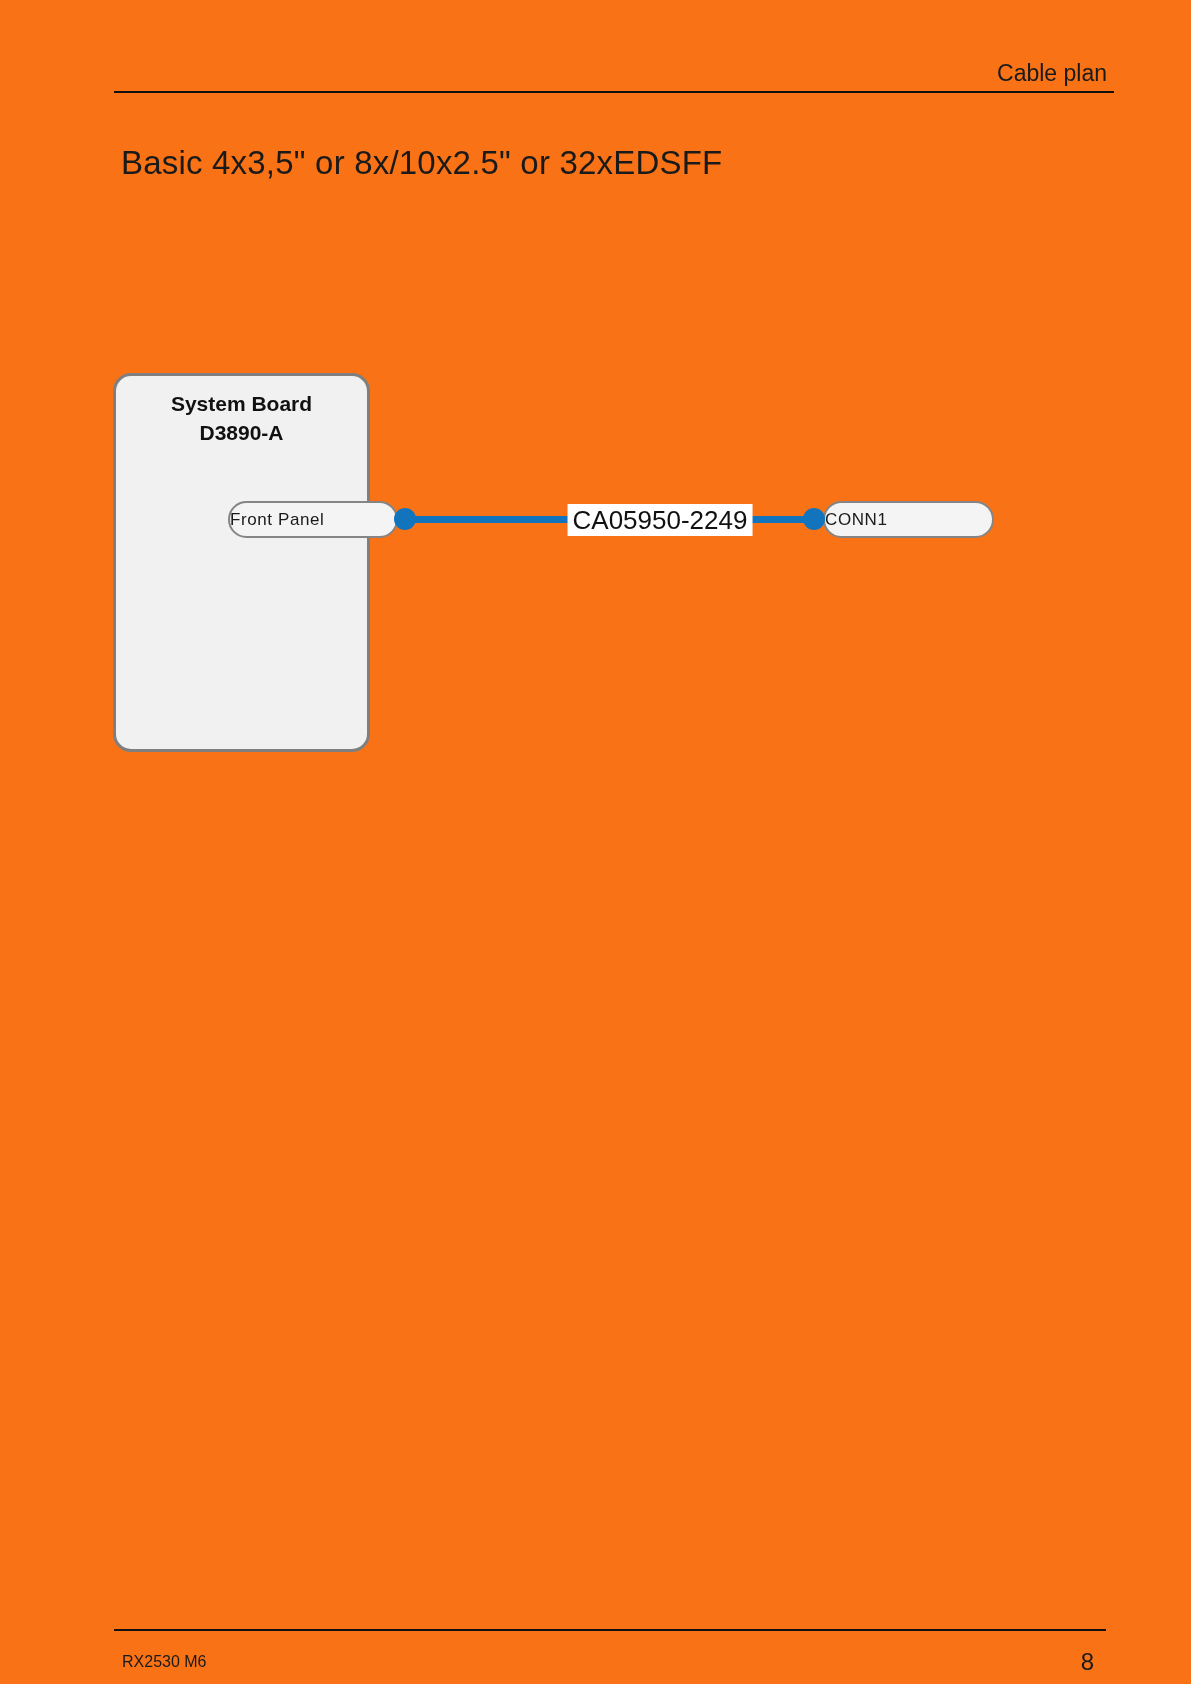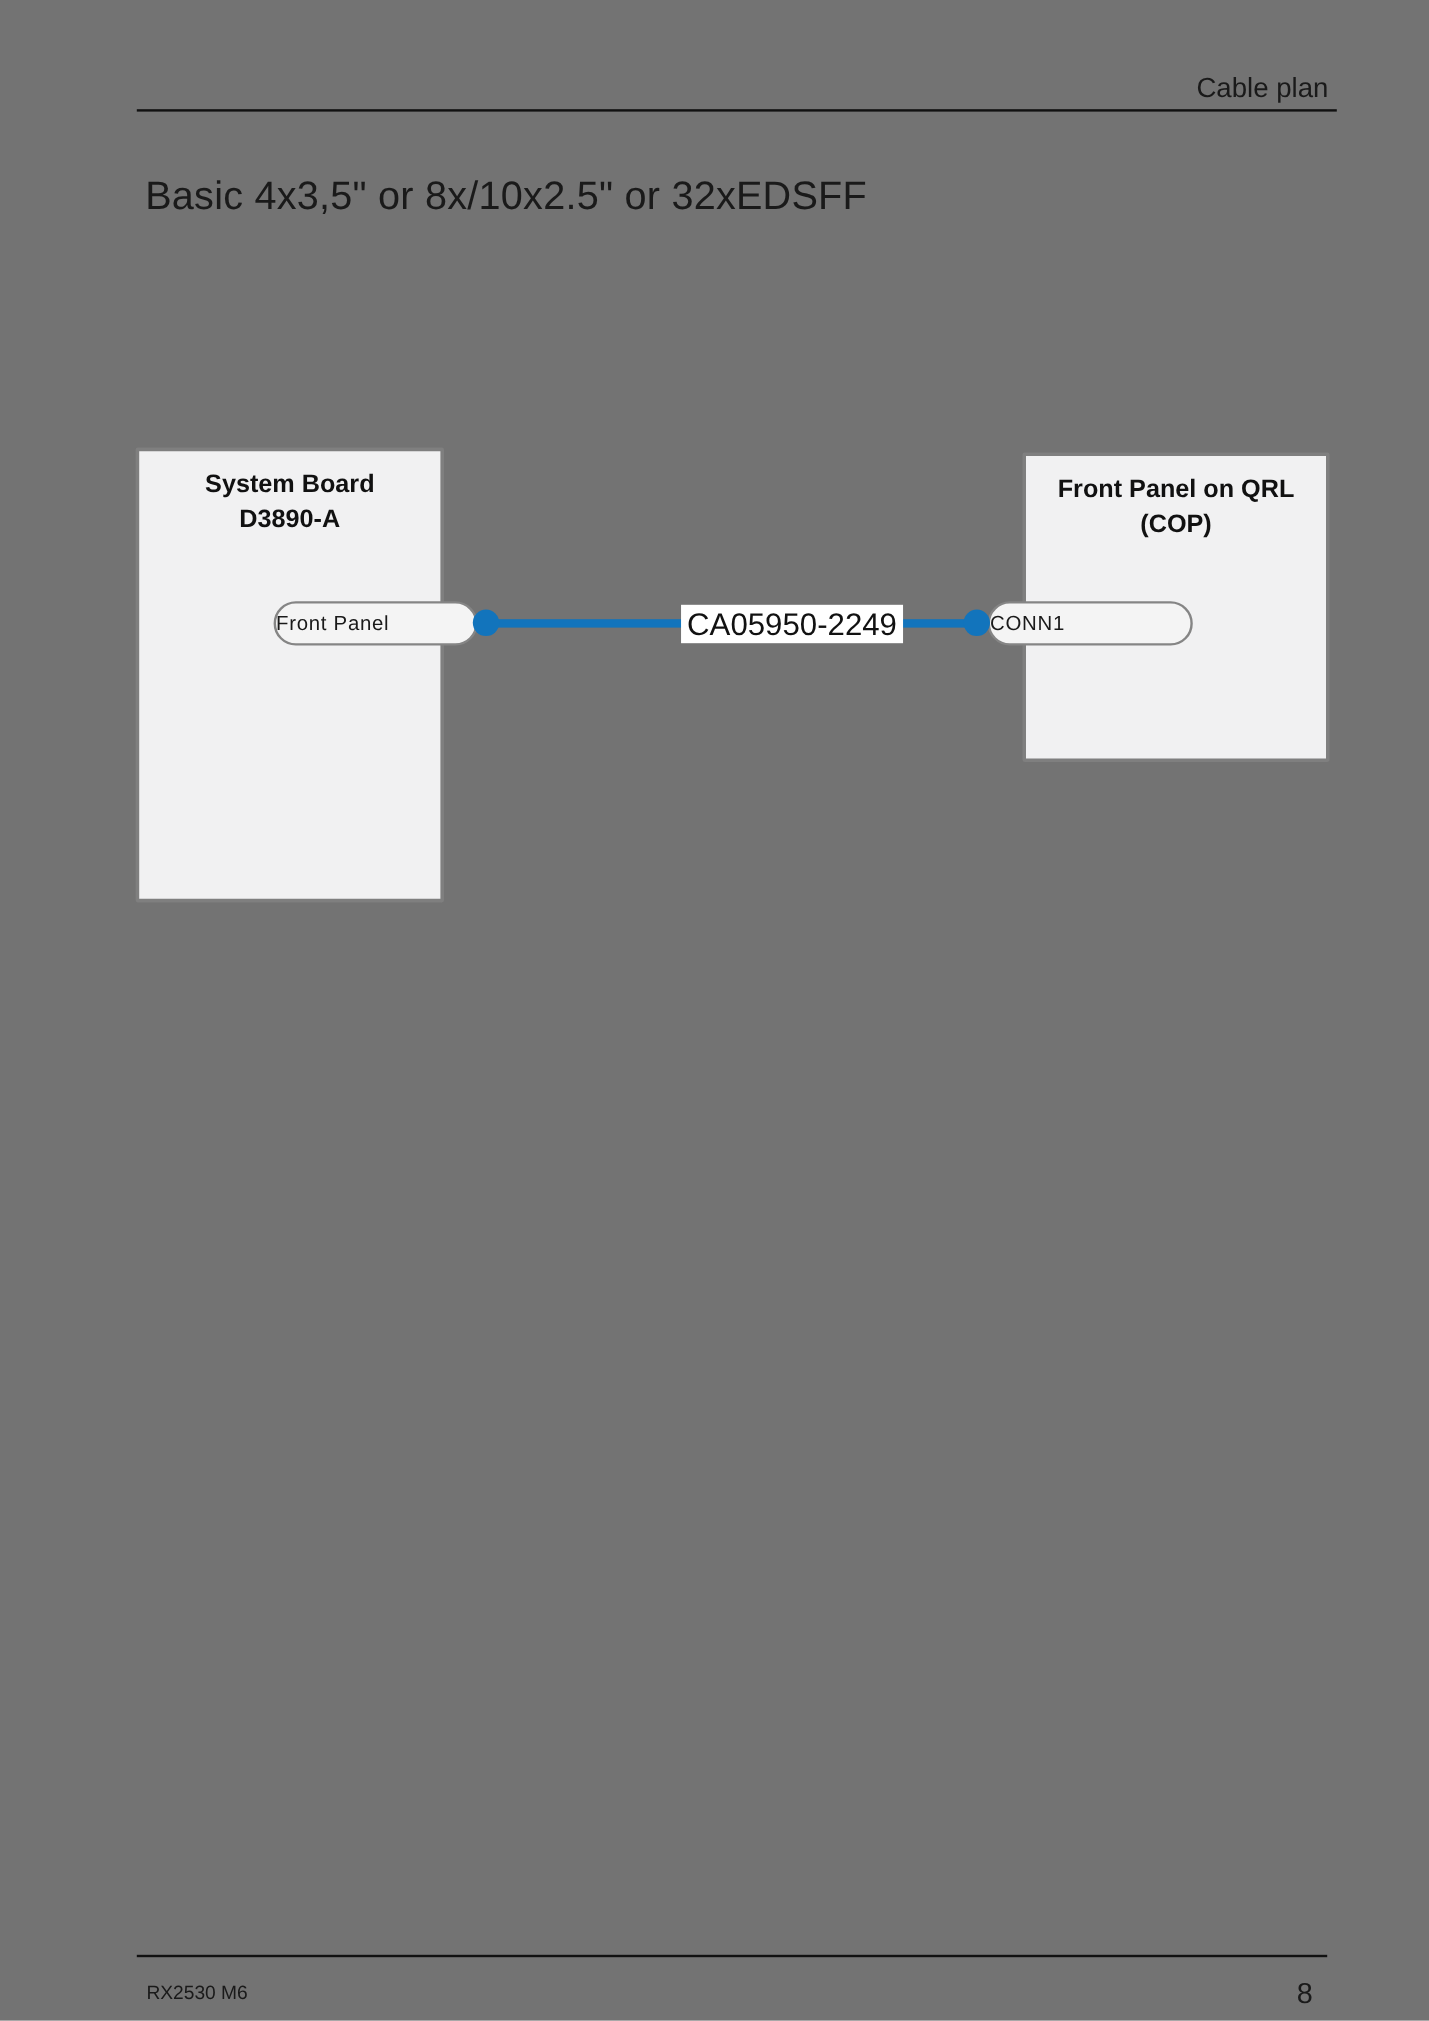"Cable plan" .page { background: #737373 -> #f97316 }
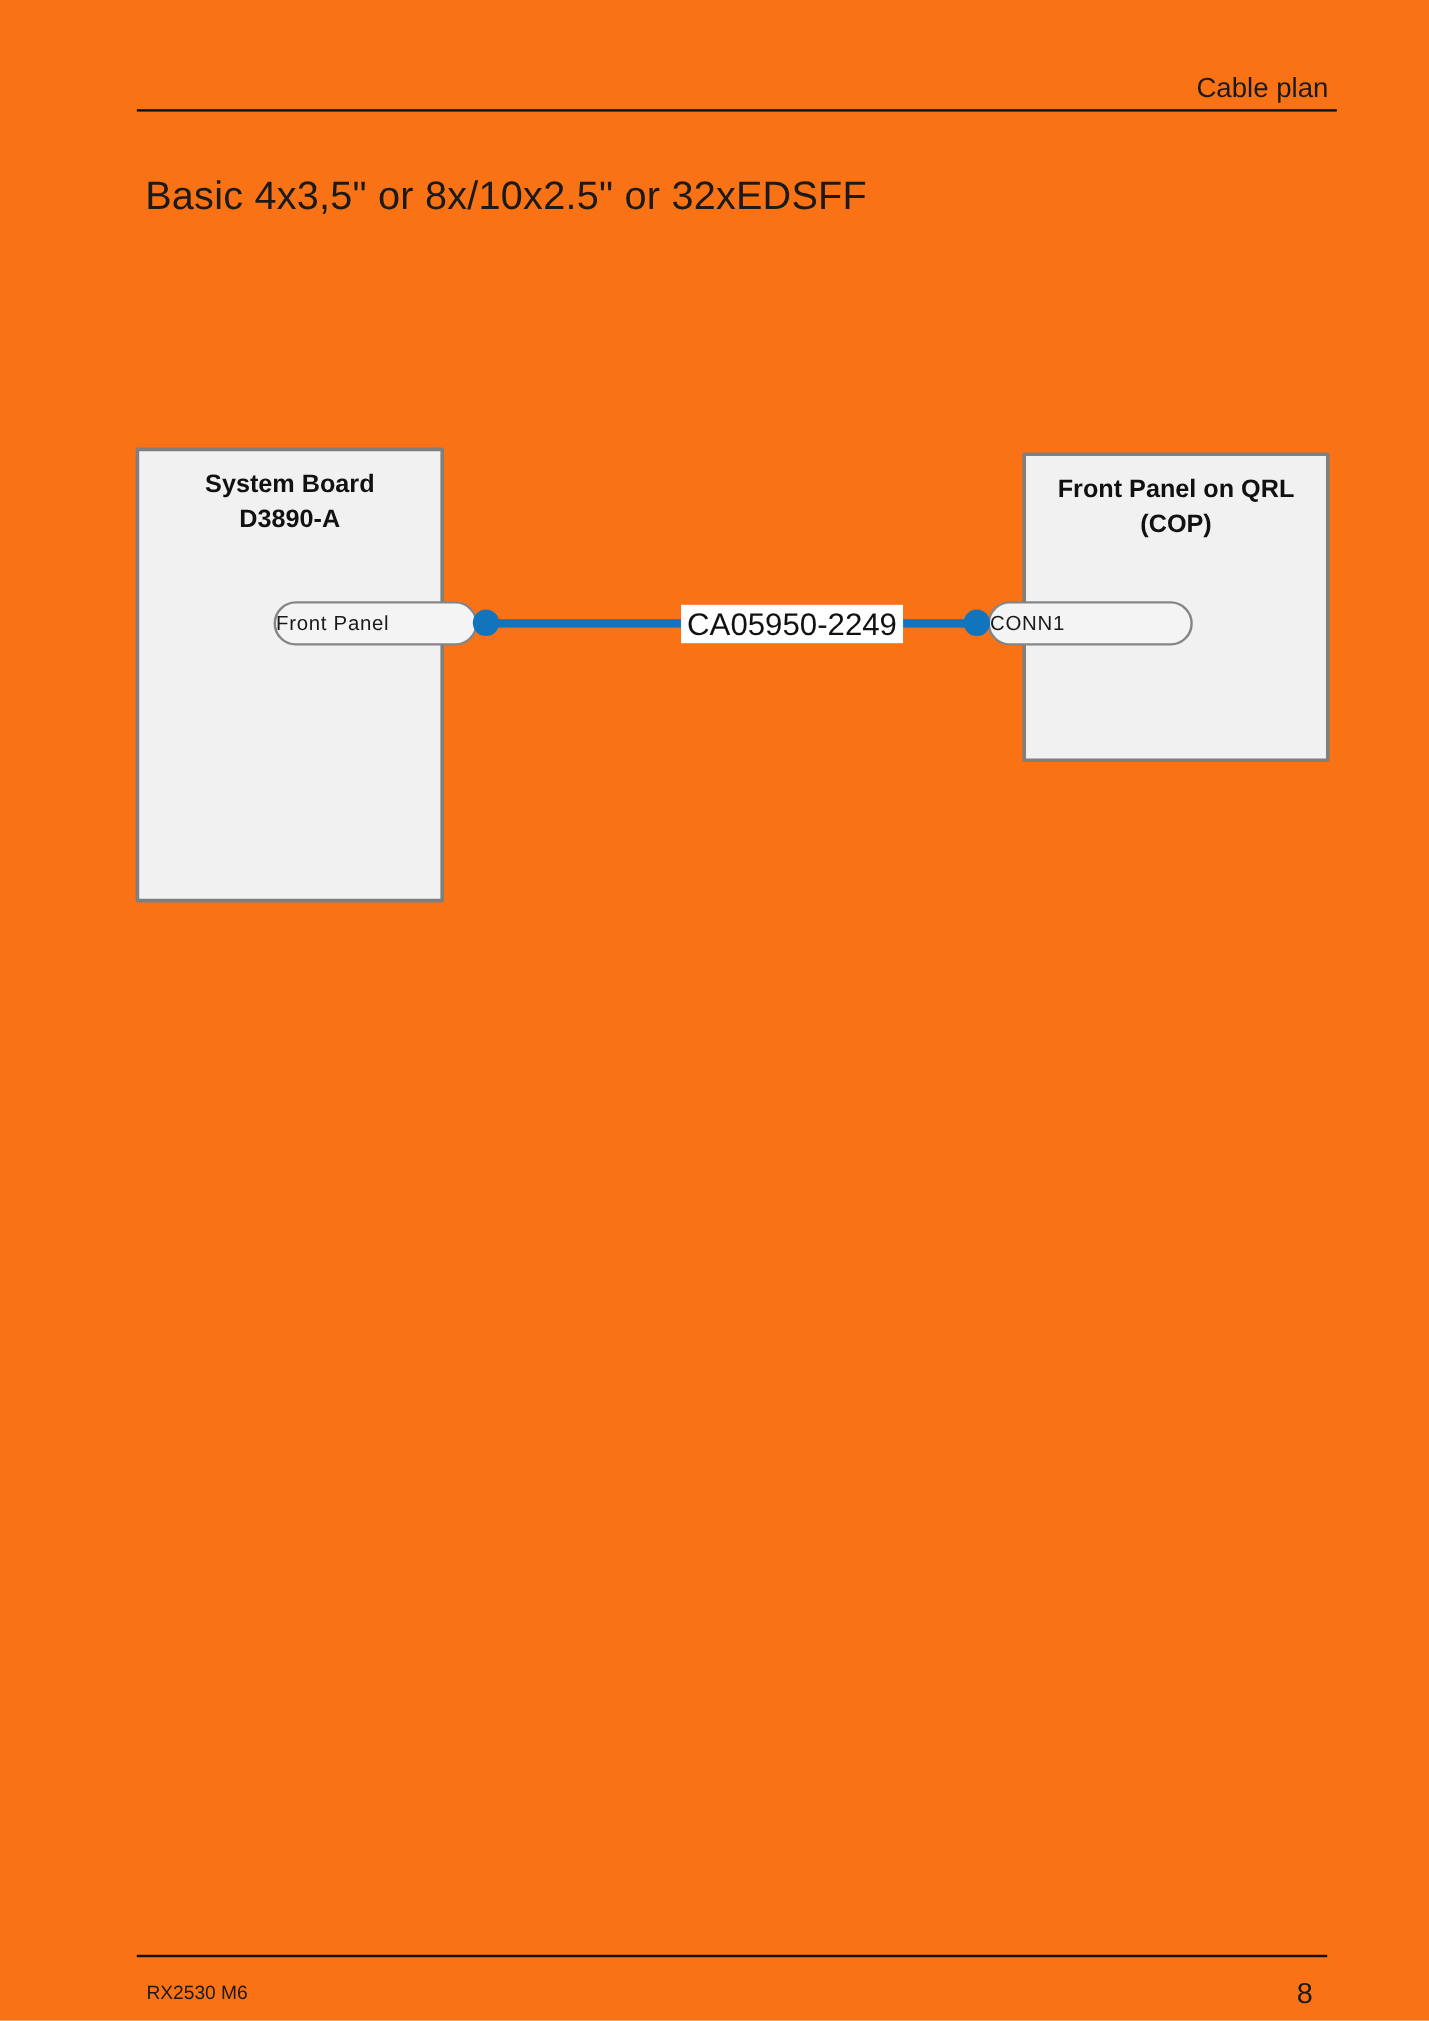"System Board" .node-box { border-radius: 2px -> 18px }
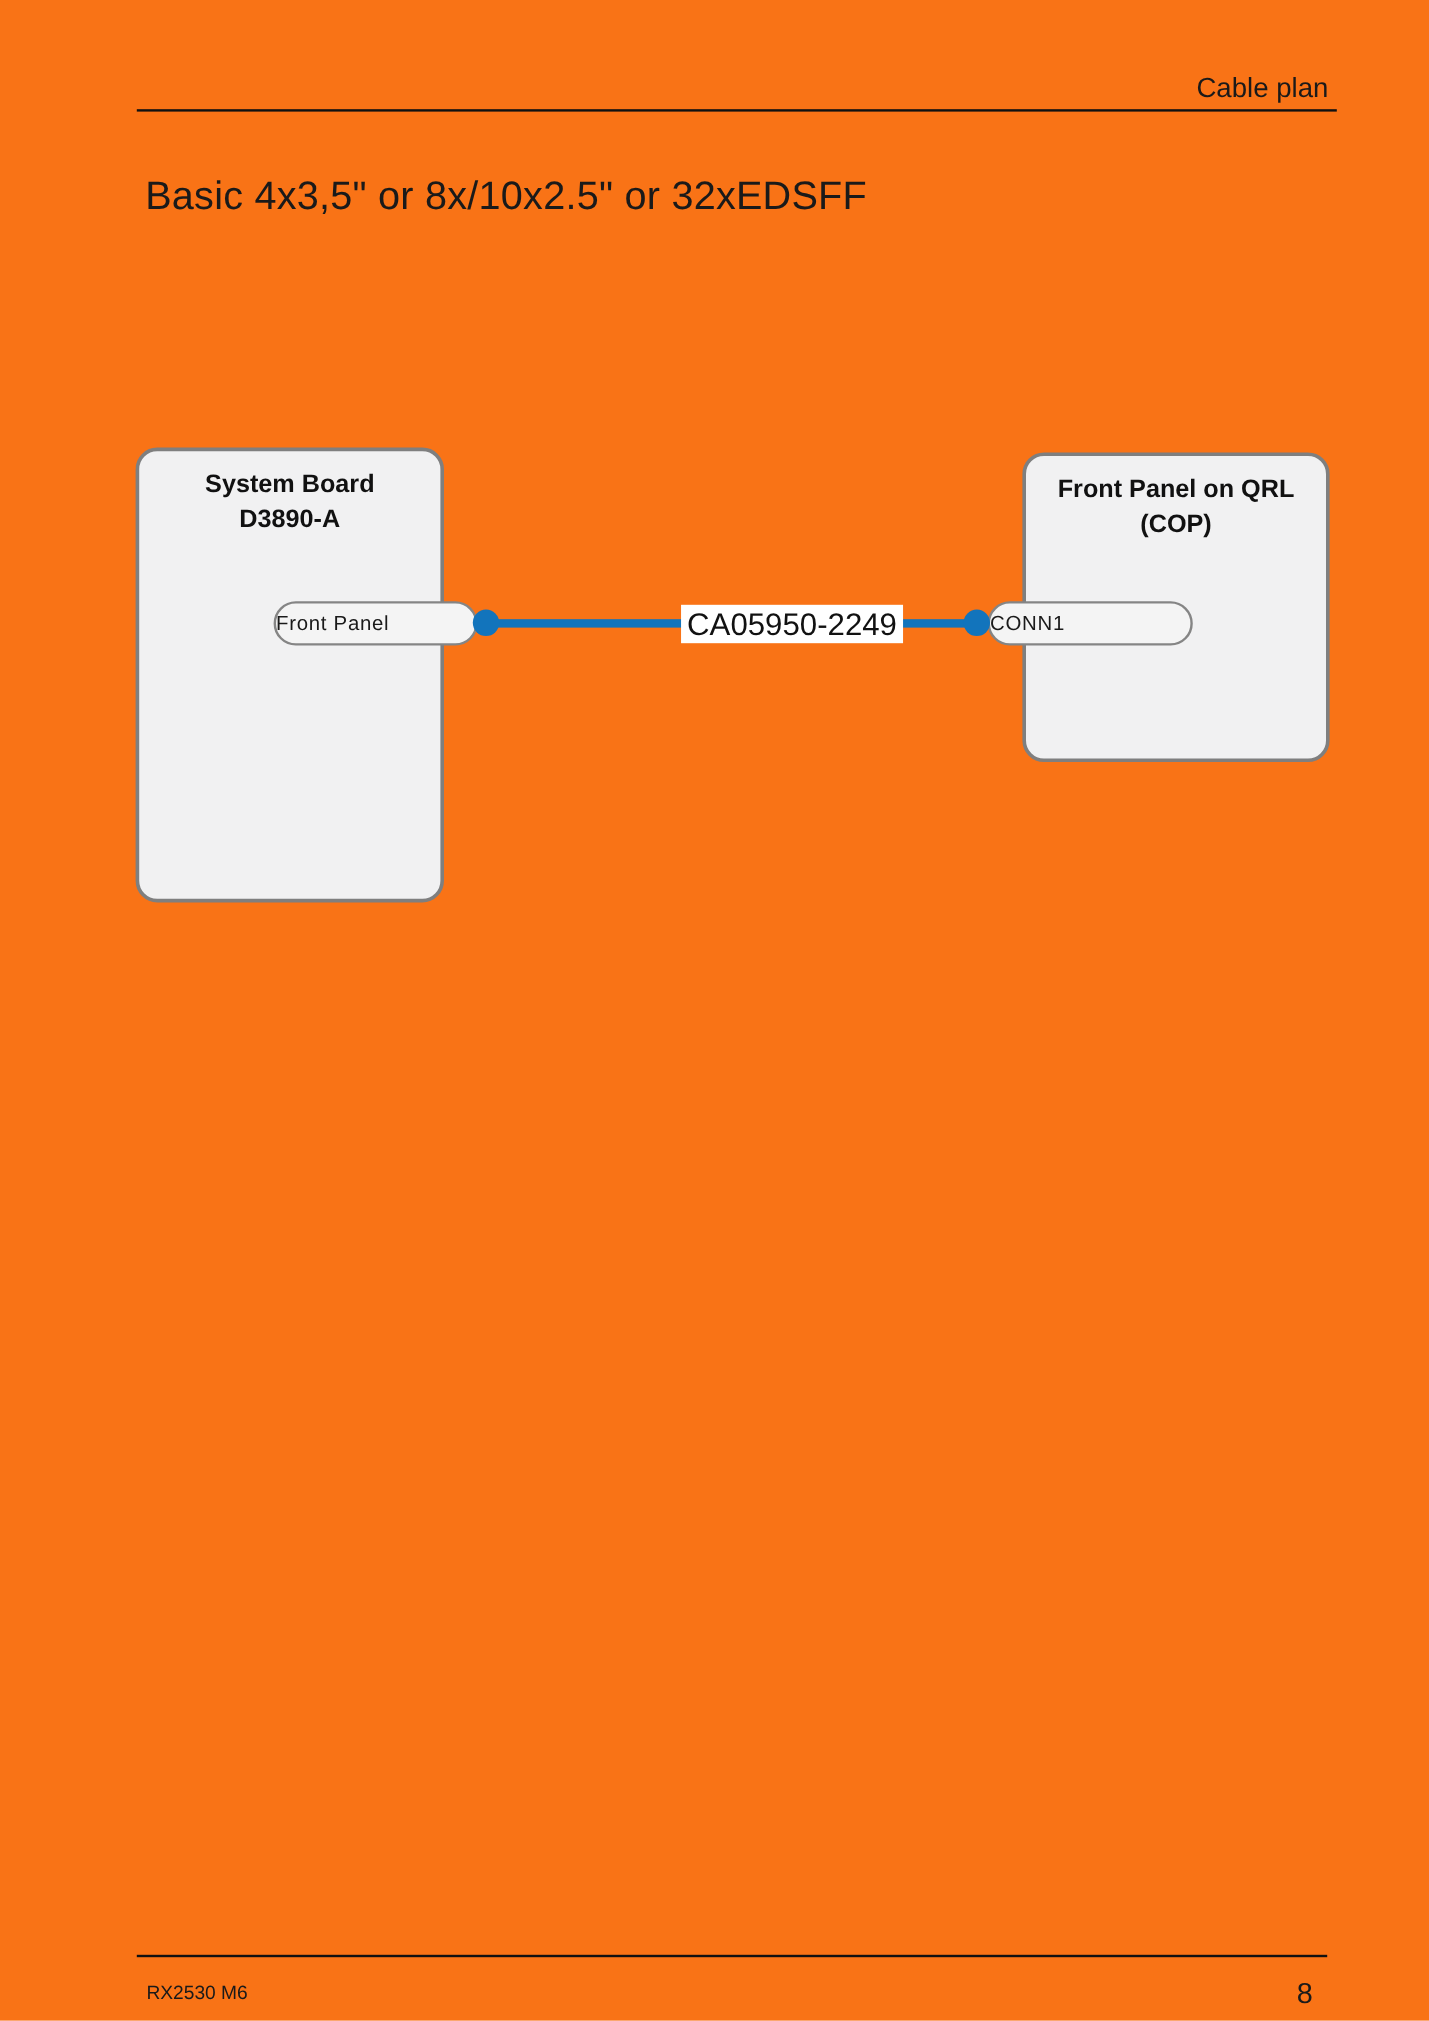"Front Panel on QRL" div.node-box { html: <div> <div> <div>Front Panel on QRL</div> <div>(COP)</div> </div> </div> -> none }
